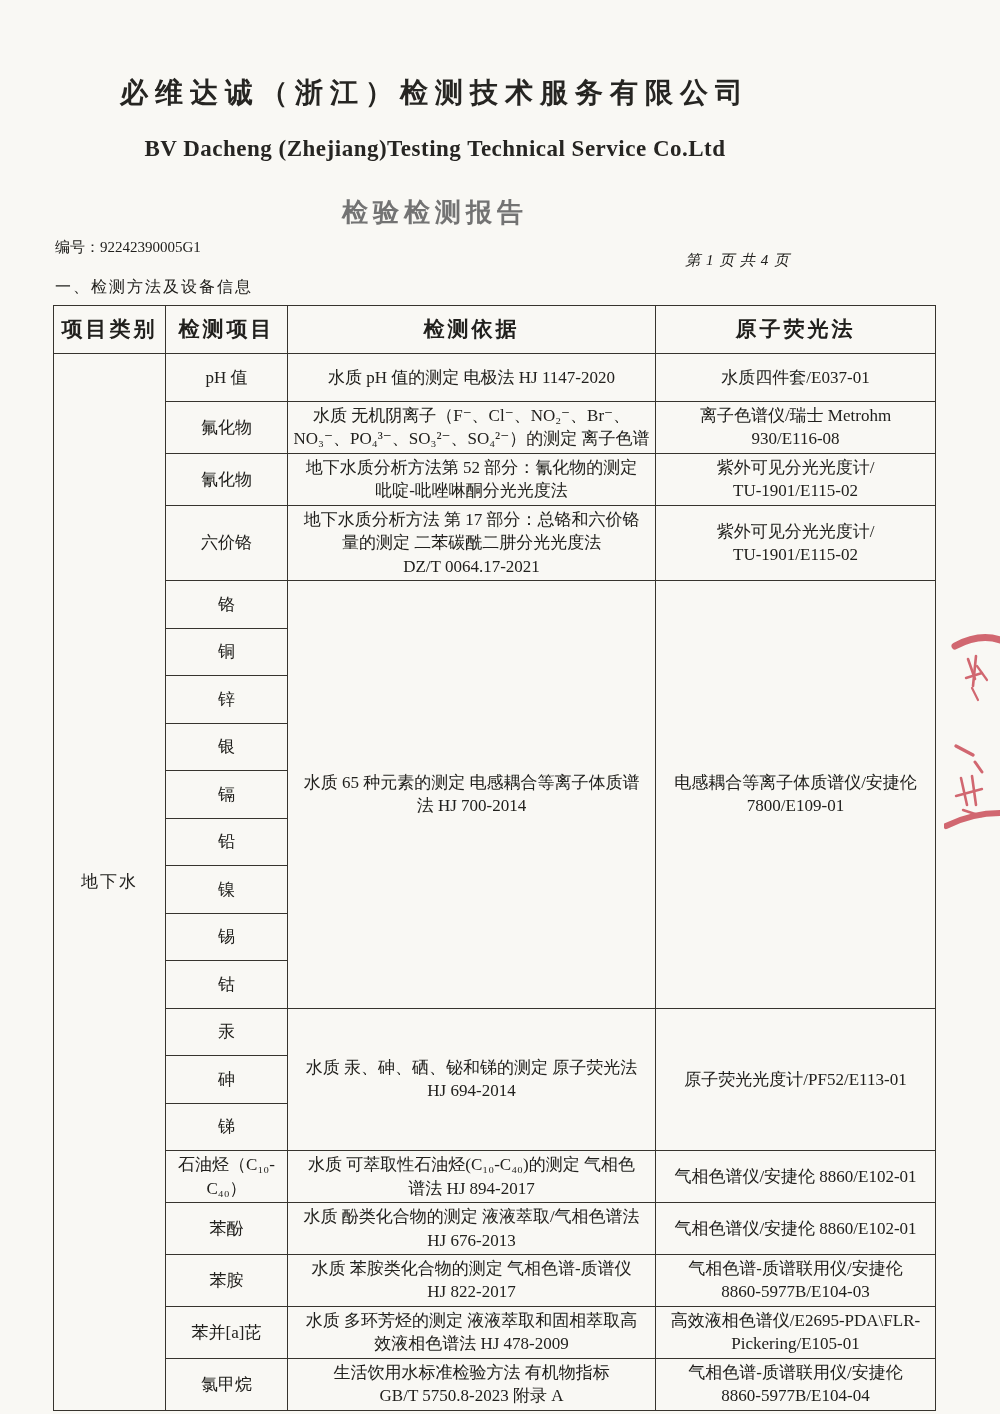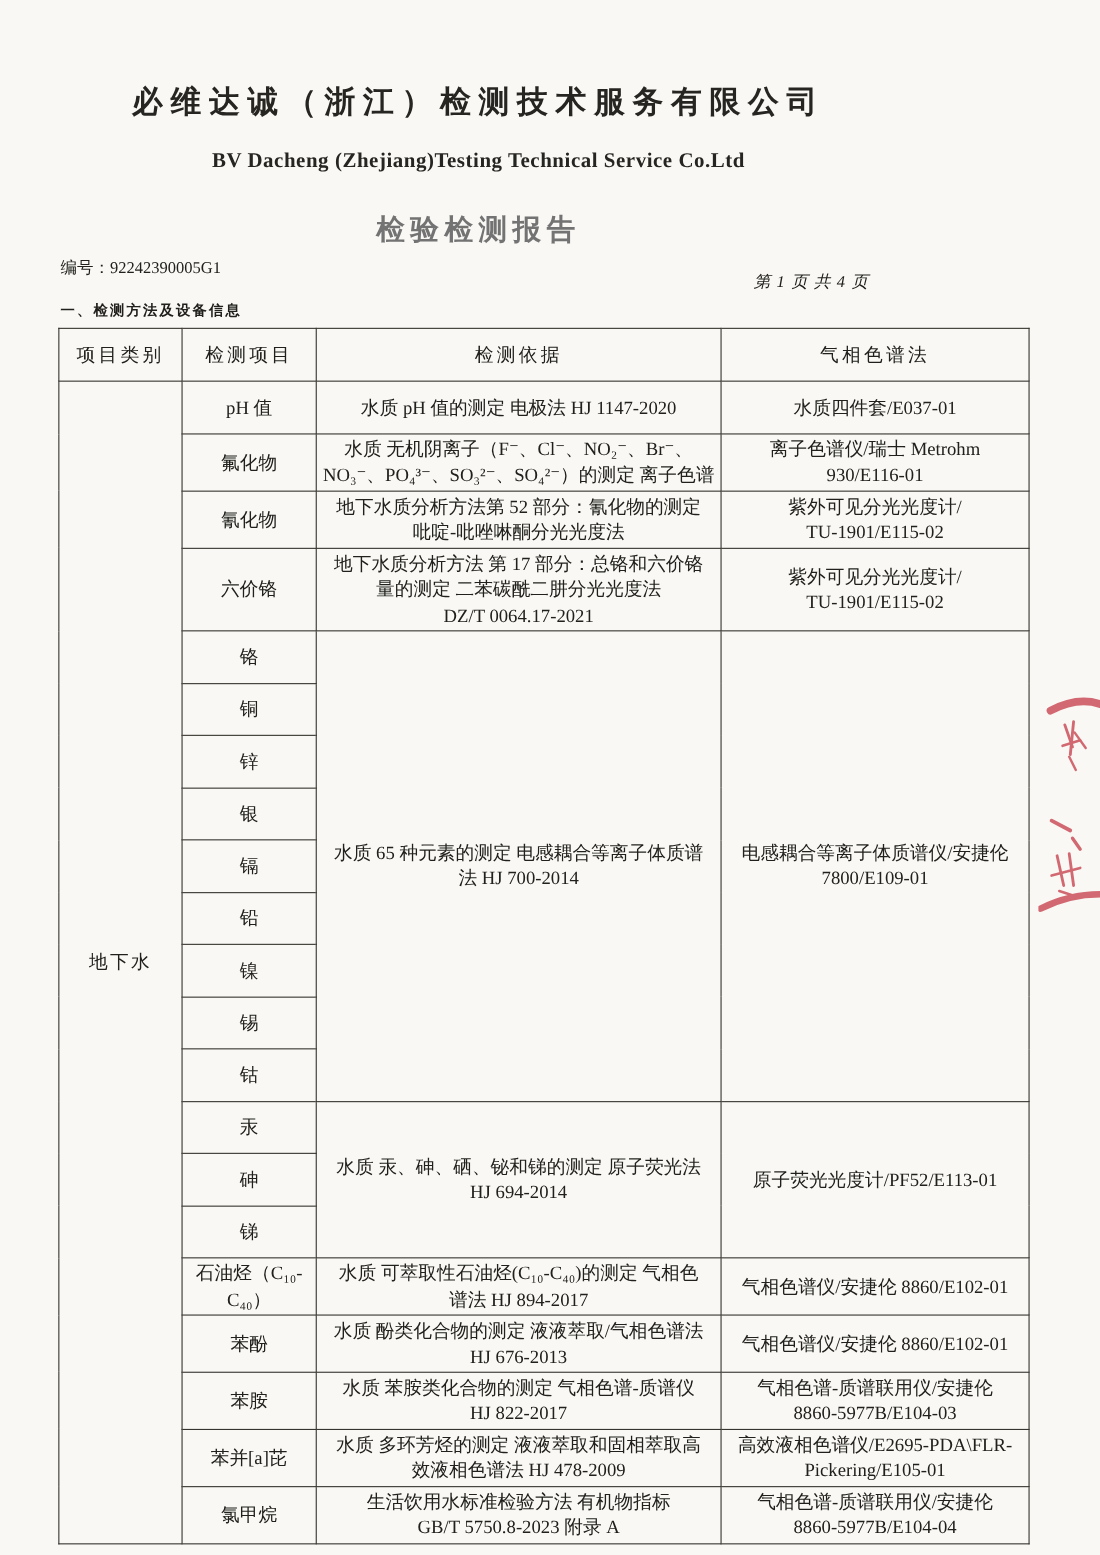"BV Dacheng (Zhejiang)Testing Technical" .company-en { font-size: 19px -> 23px }
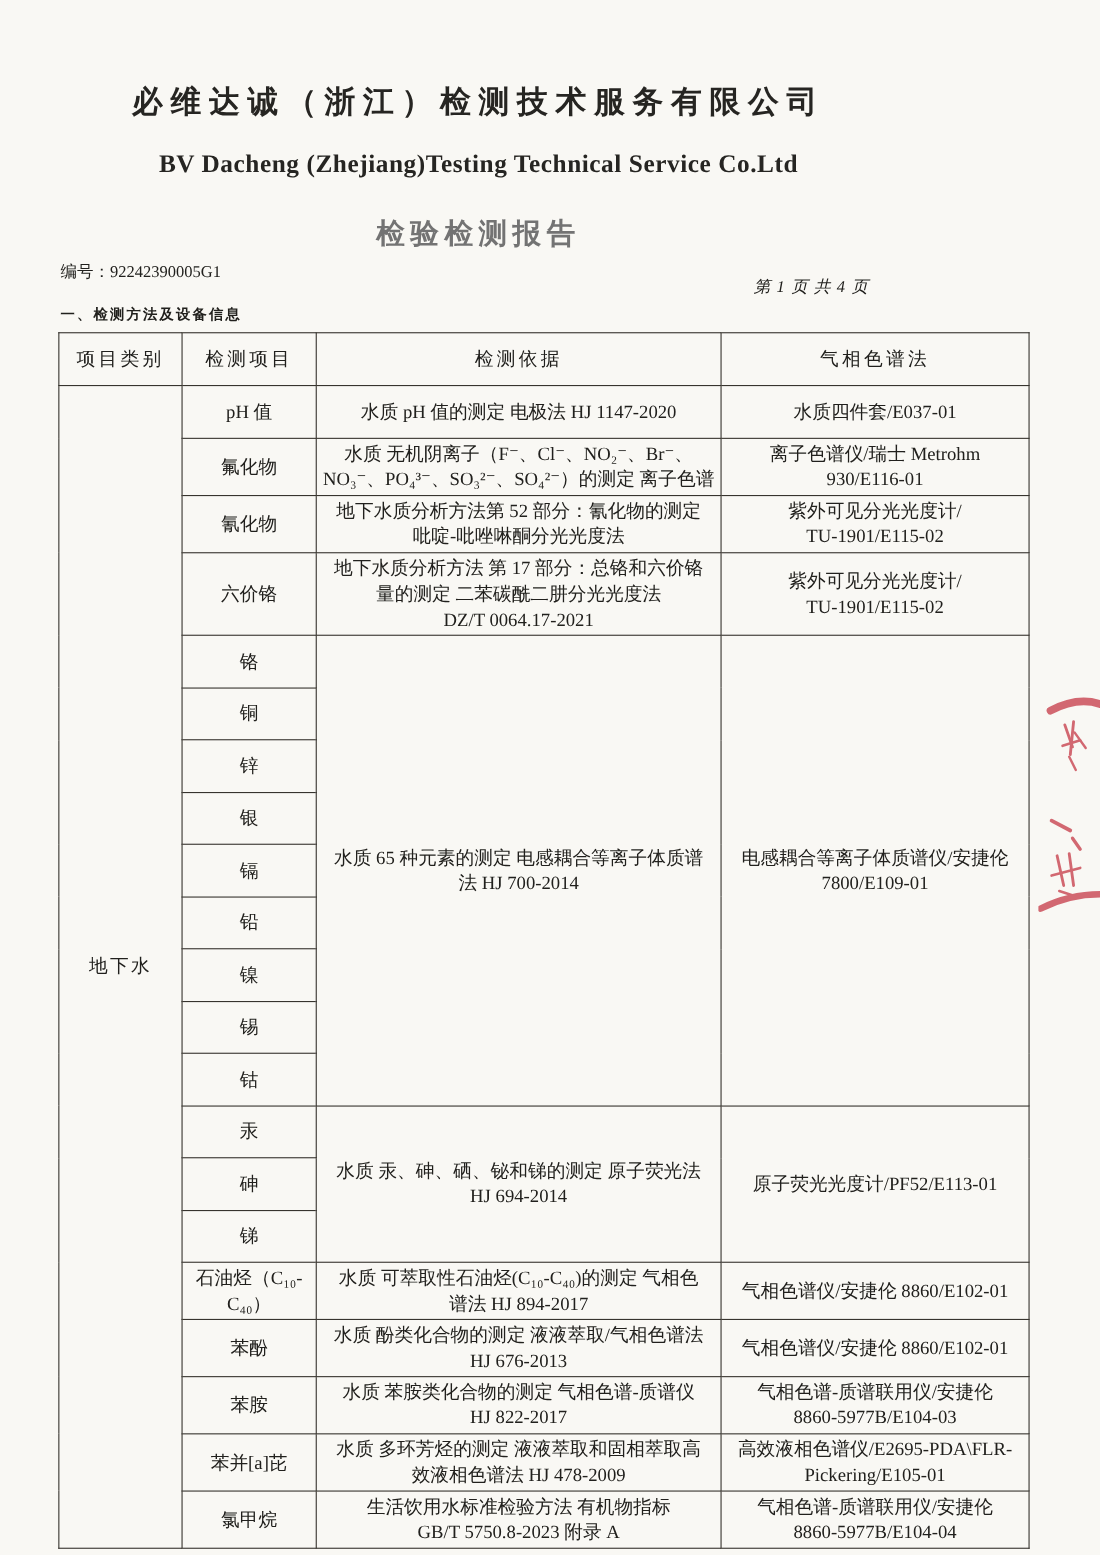"一、检测方法及设备信息" .section-heading { font-size: 13px -> 16px; font-weight: 700 -> 400 }
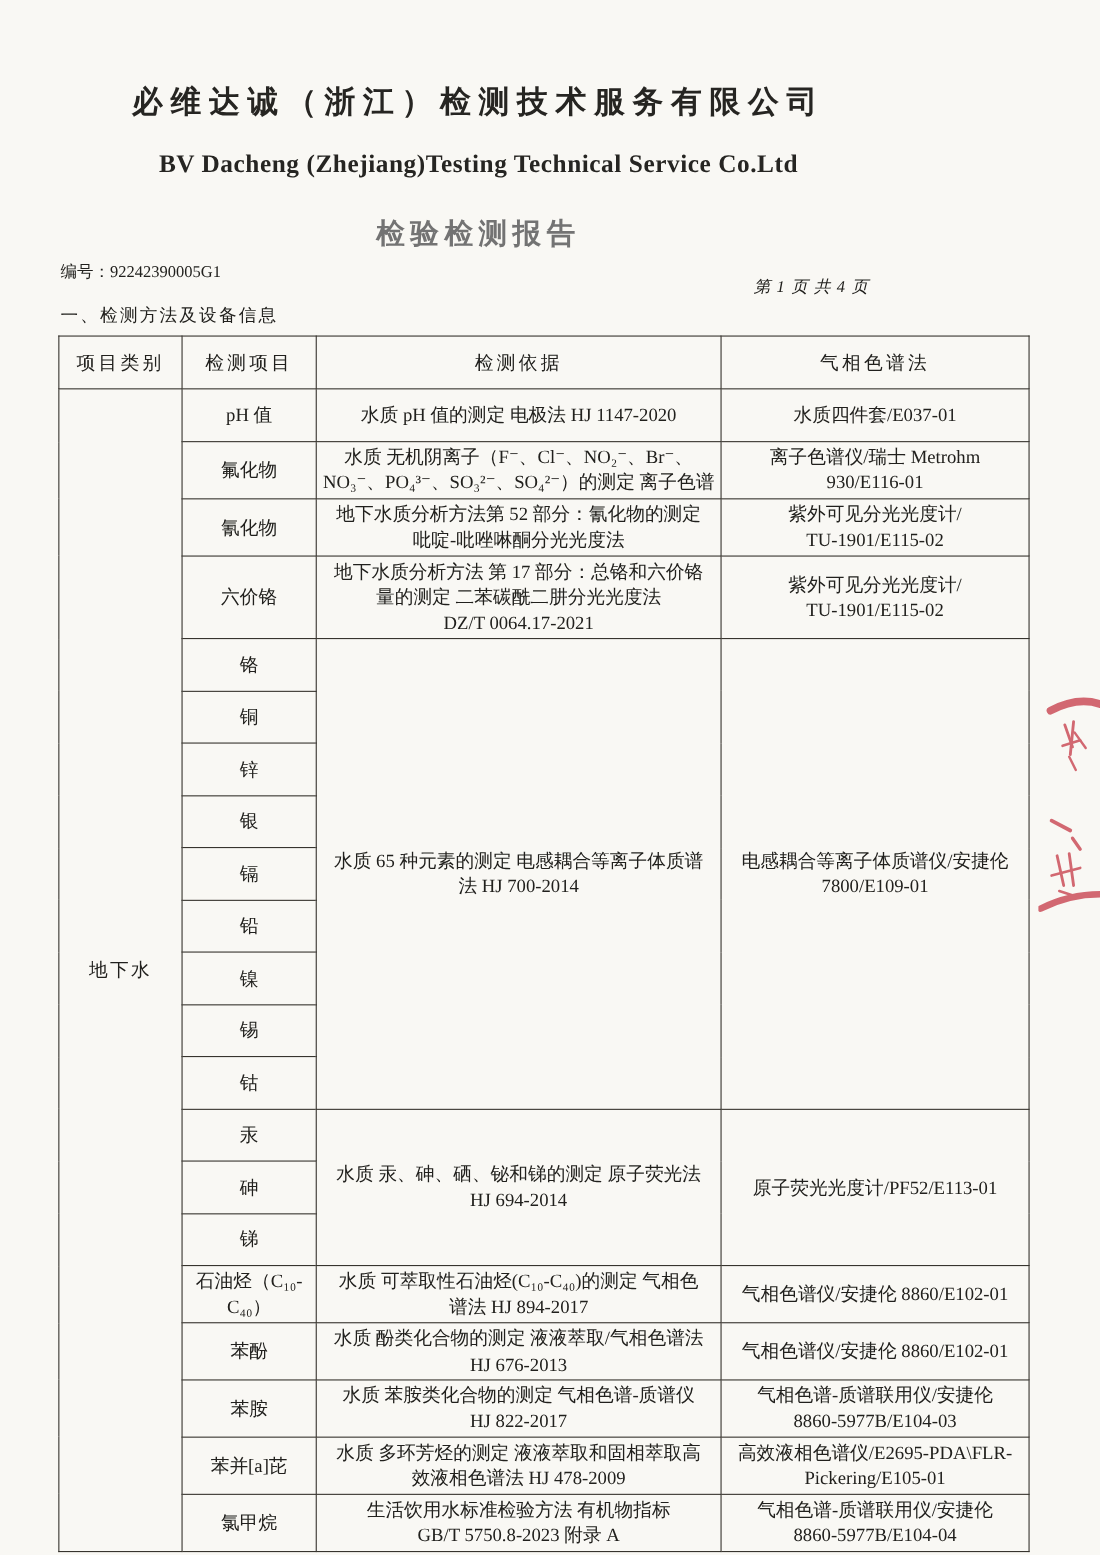"项目类别" table.methods th { font-size: 17px -> 21px; font-weight: 400 -> 700 }
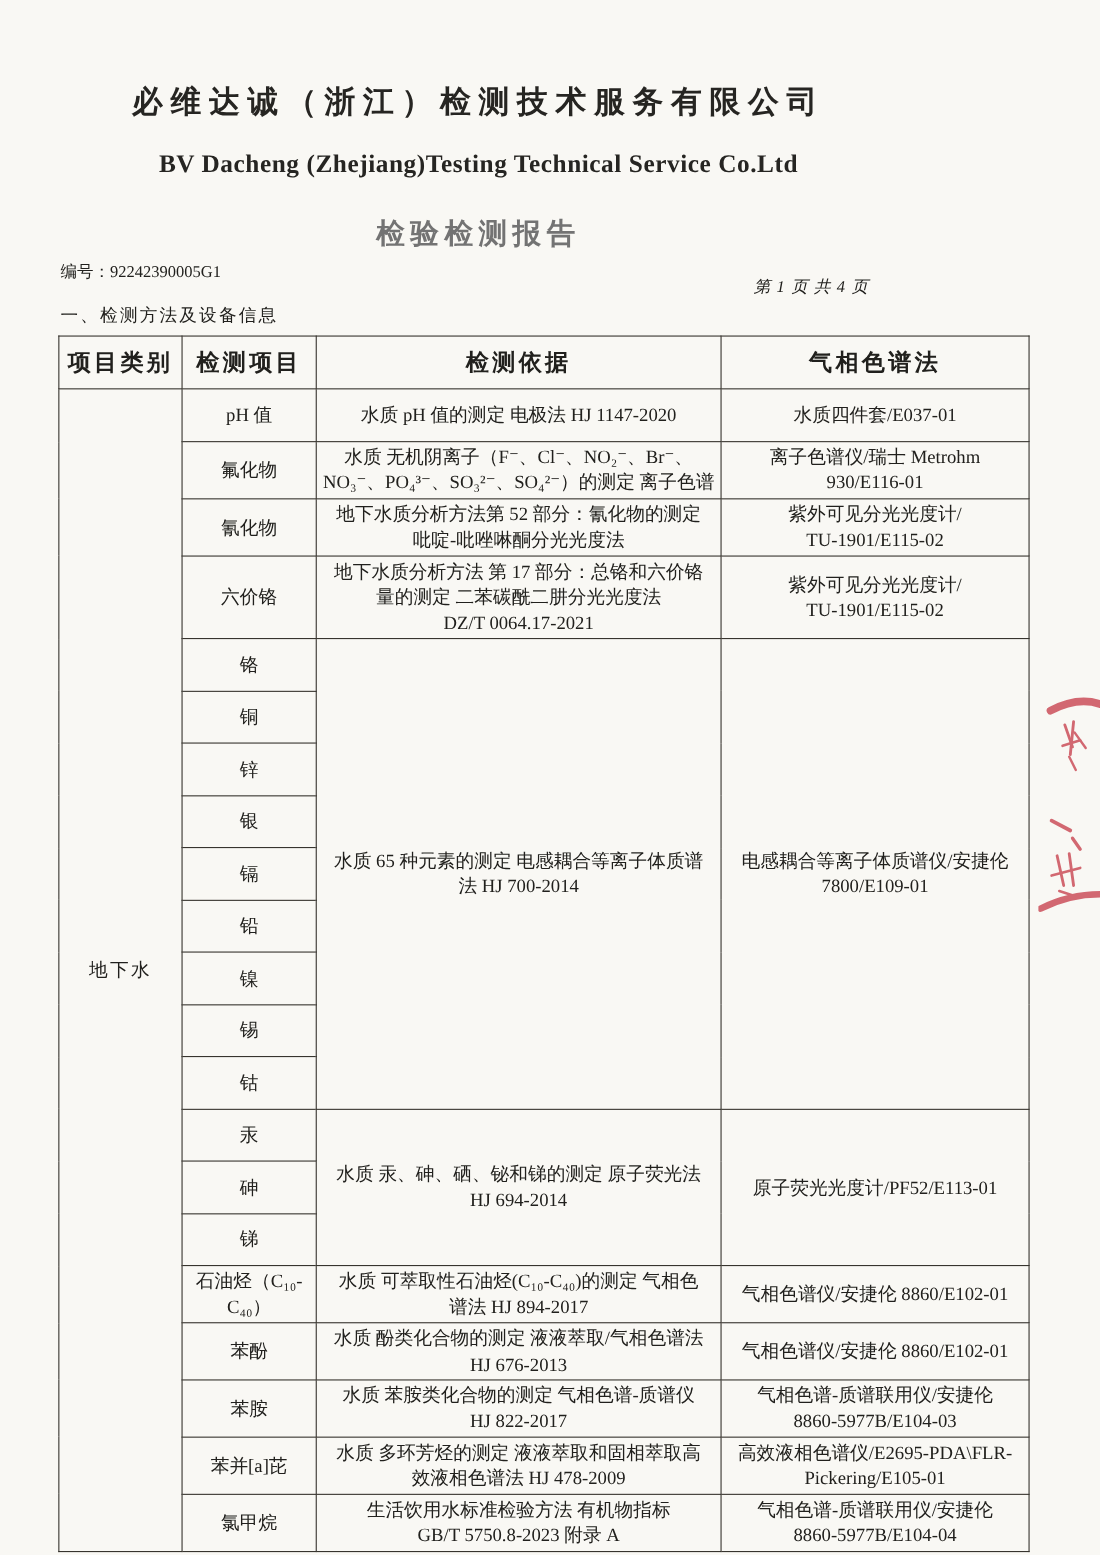"气相色谱法" th { text: 气相色谱 -> 原子荧光 }
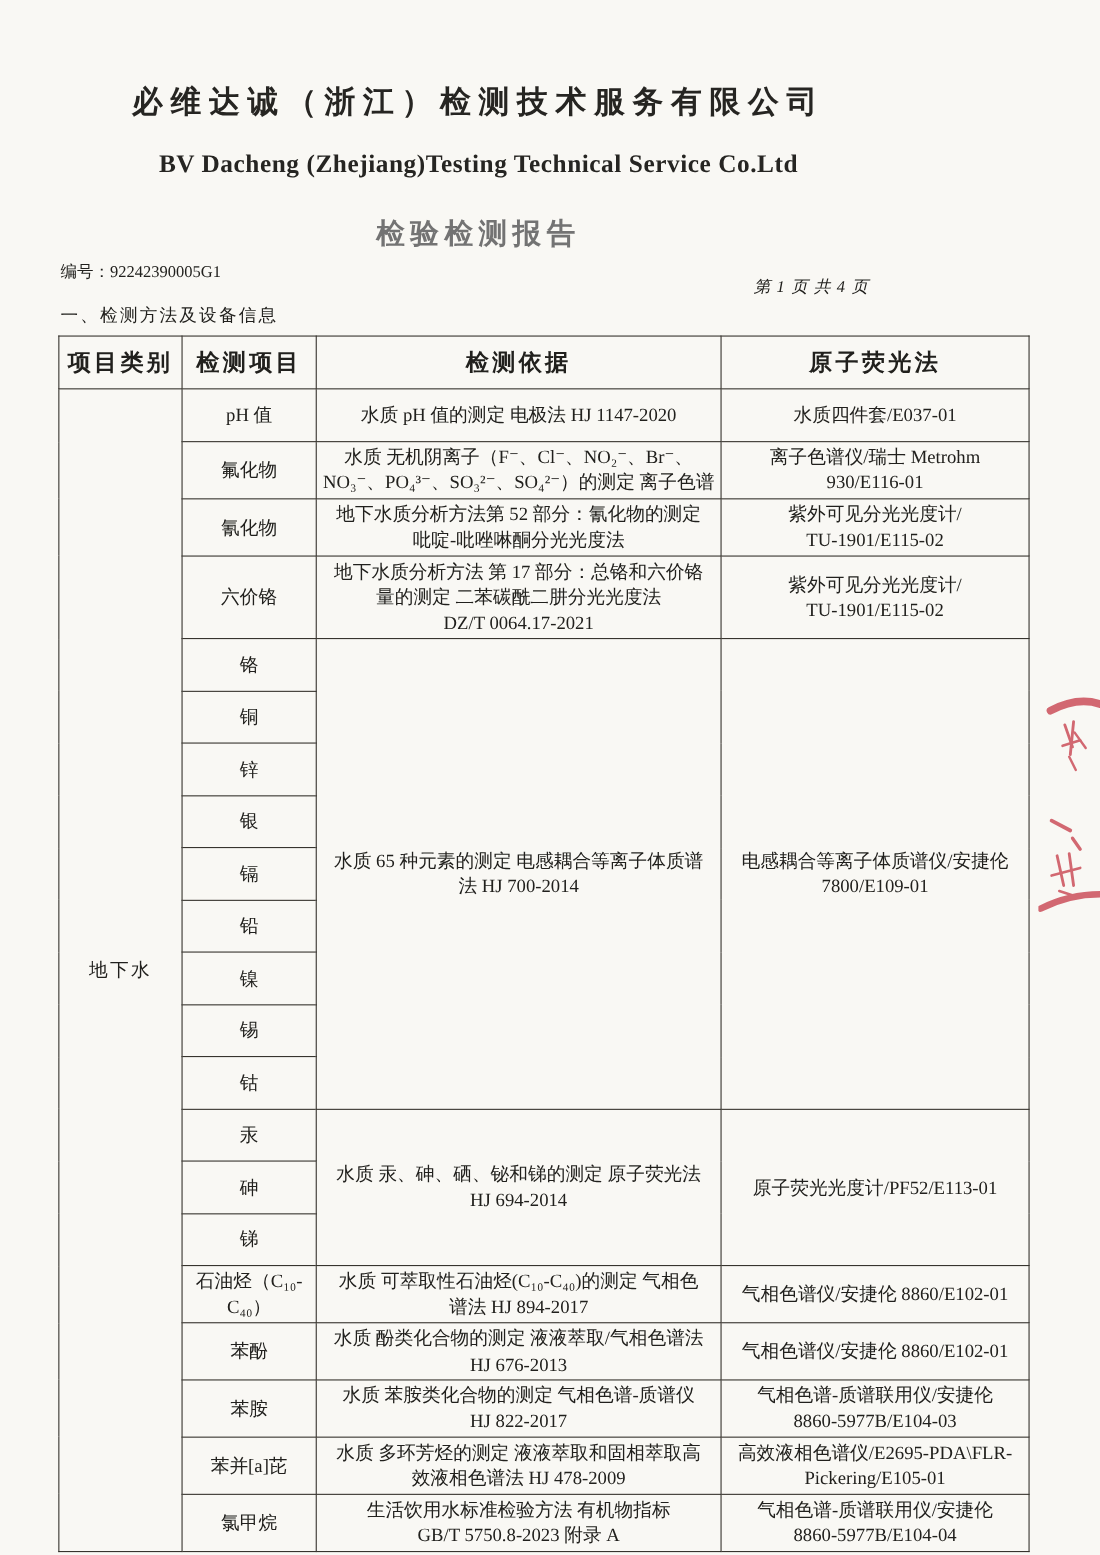"离子色谱仪/瑞士 Metrohm" td.col-instr { text: 930/E116-01 -> 930/E116-08 }
